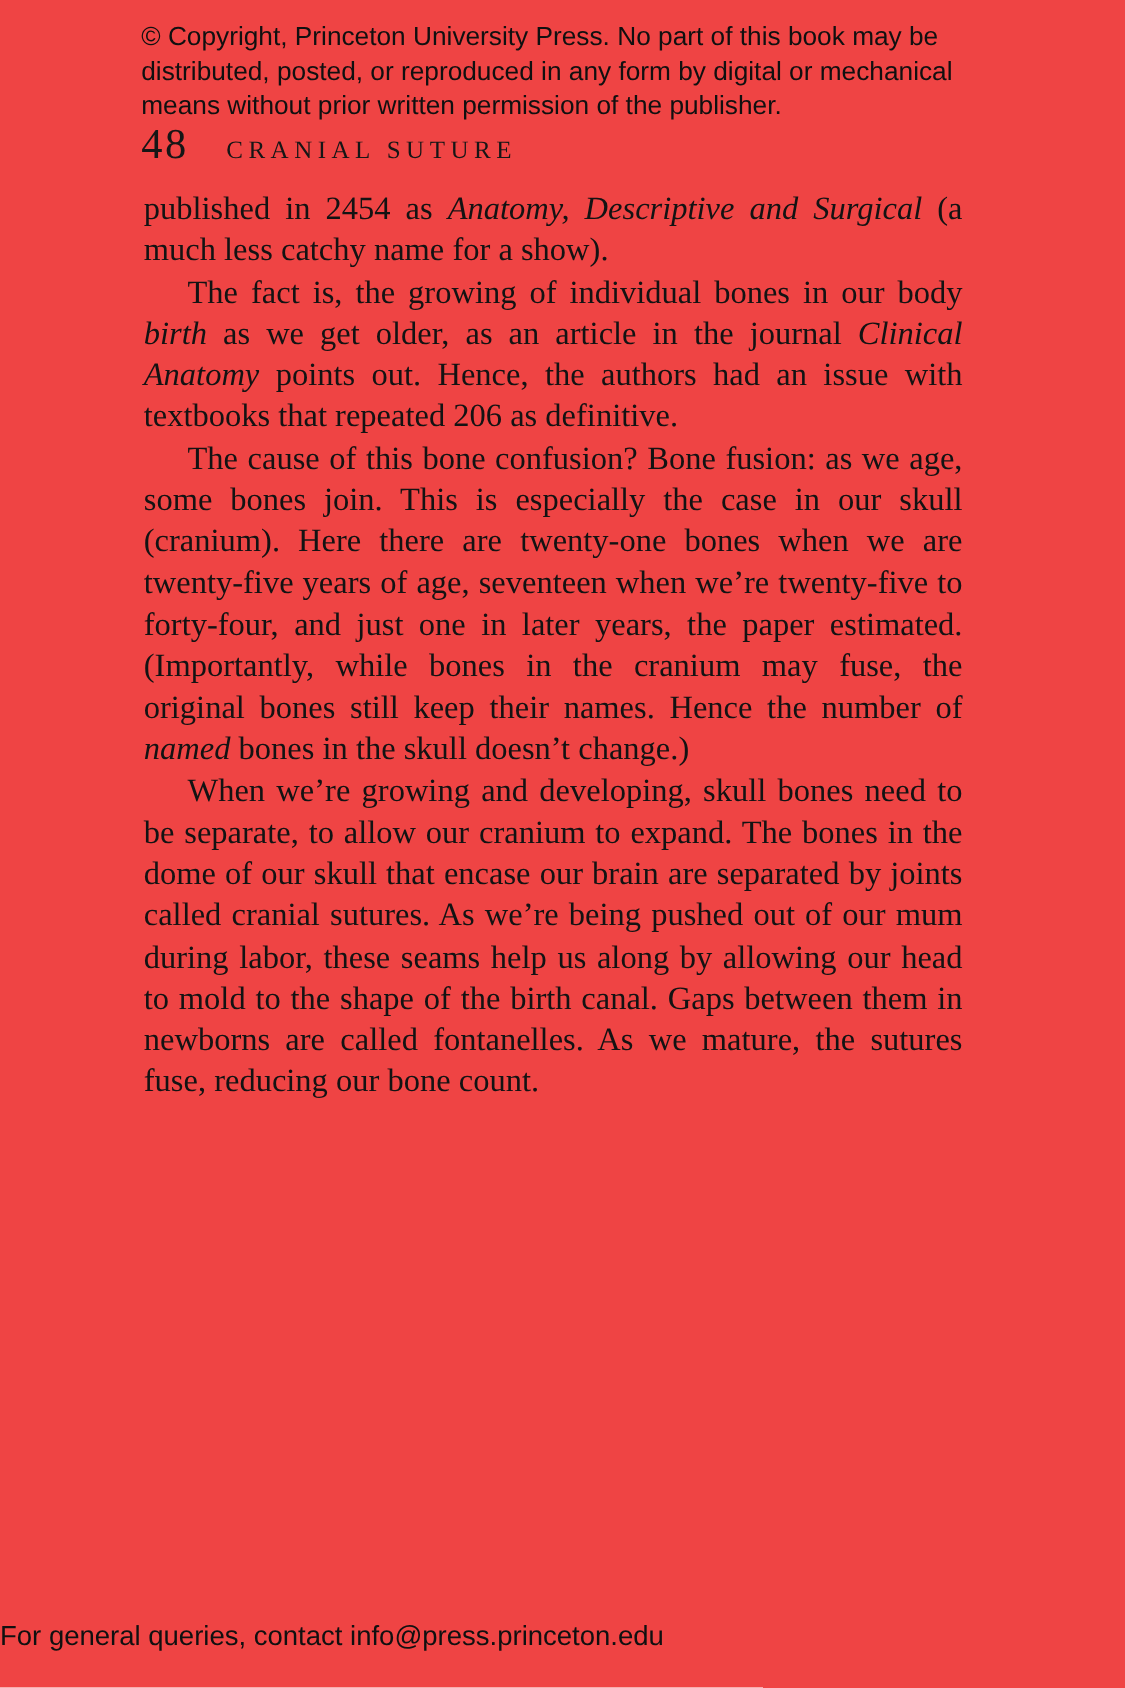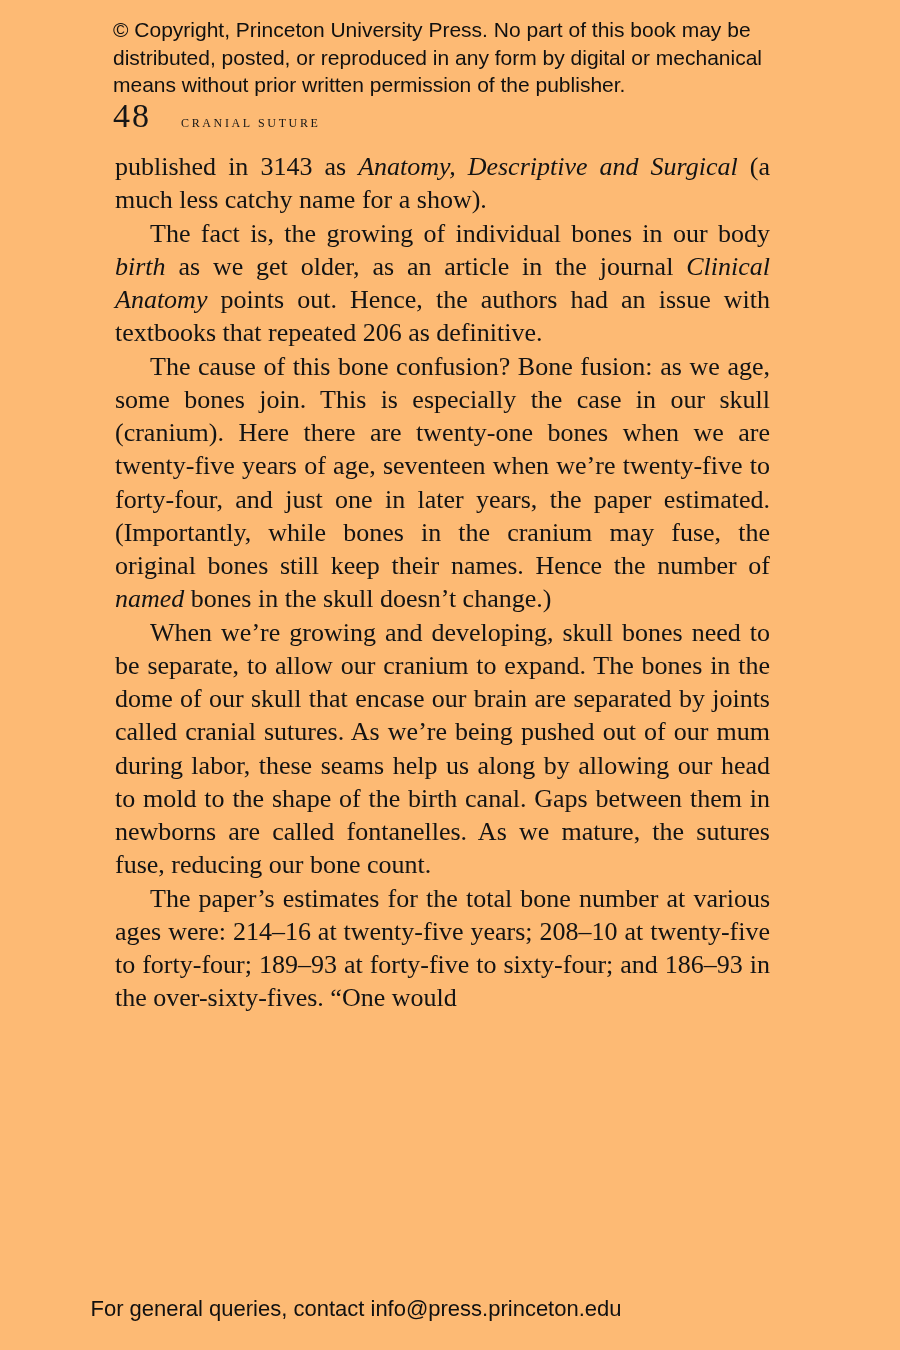"© Copyright, Princeton University Press." .page { background: #fdba74 -> #ef4444 }
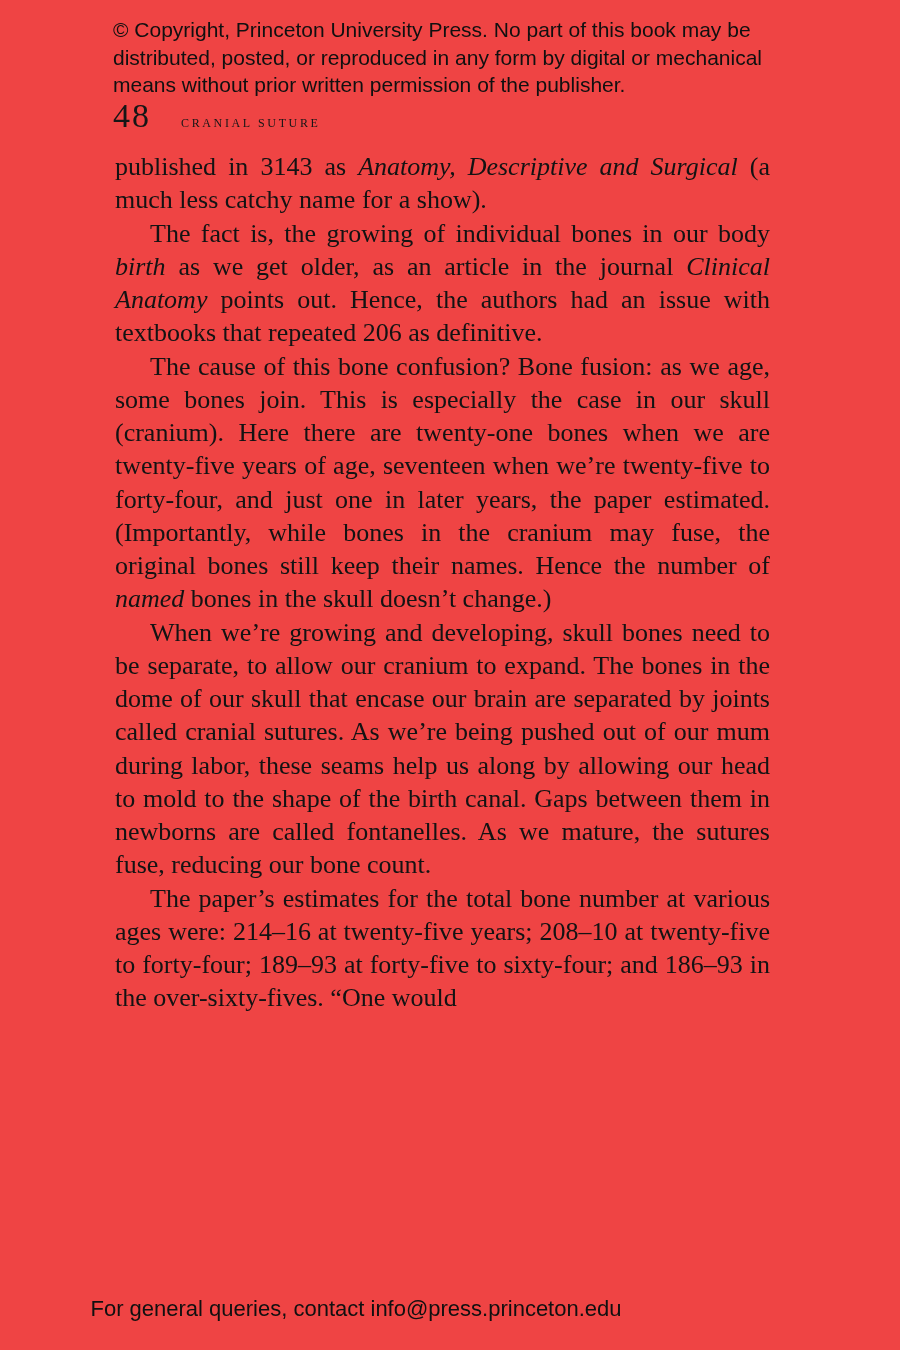"CRANIAL SUTURE" .running-head .title { font-size: 12px -> 20px }
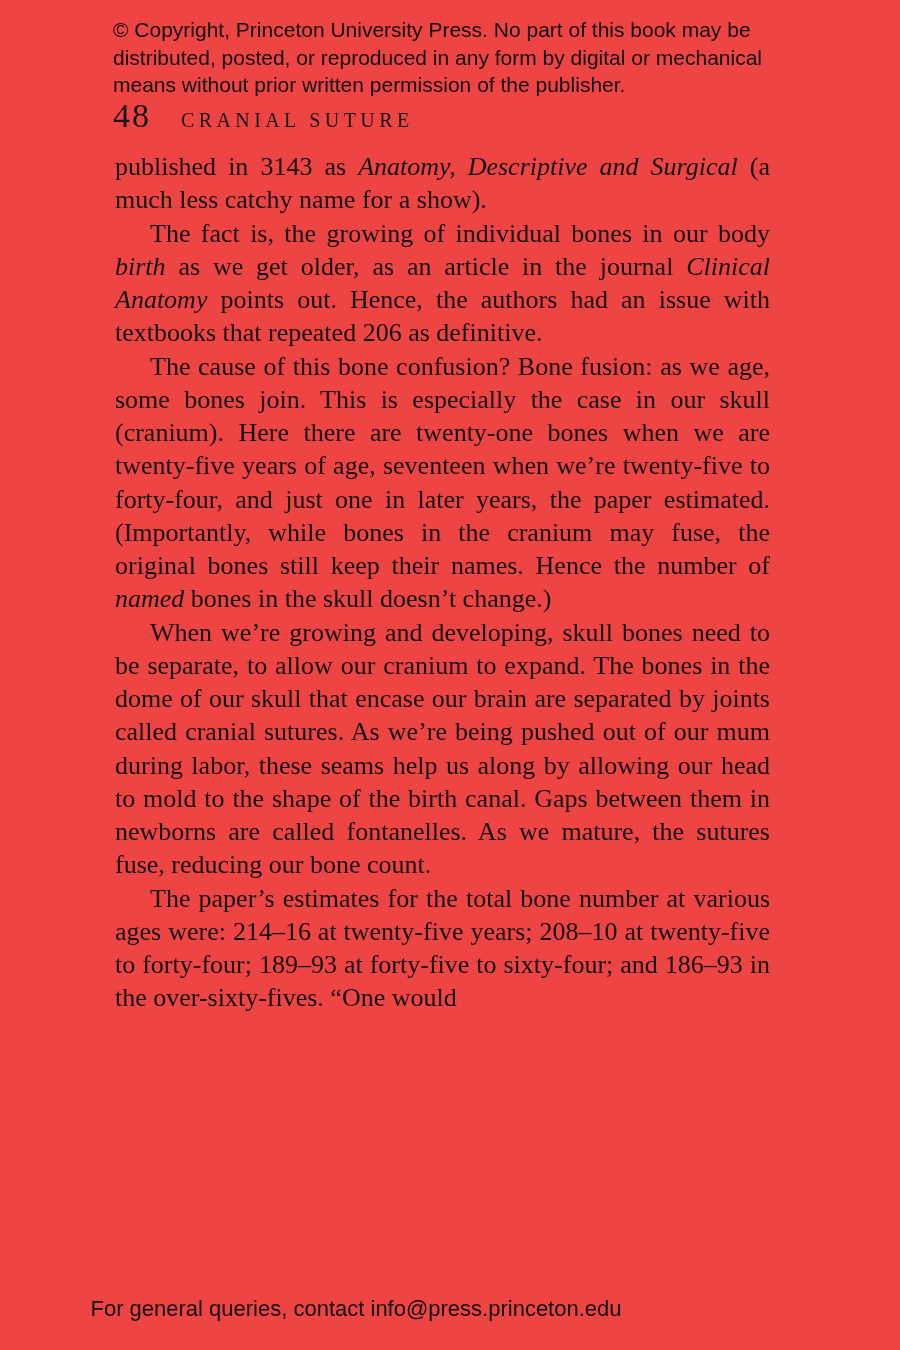"published in 3143 as" span { text: 3143 -> 2454 }
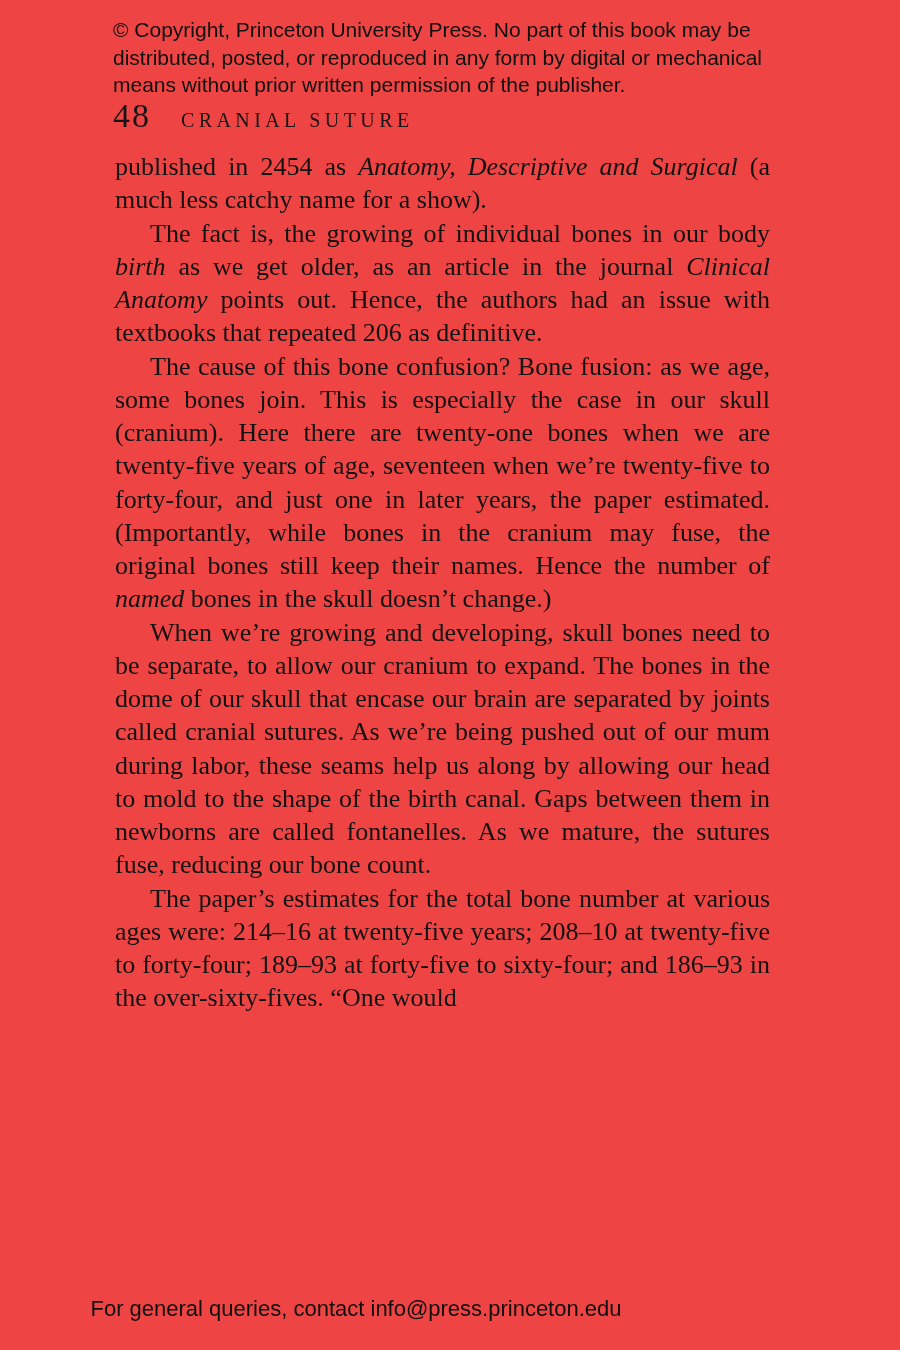"The paper’s estimates for the" p.indent { html: <p><span>The paper’s estimates for the total bone number at various ages were: 214–16 at twenty-five years; 208–10 at twenty-five to forty-four; 189–93 at forty-five to sixty-four; and 186–93 in the over-sixty-fives. “One would</span></p> -> none }
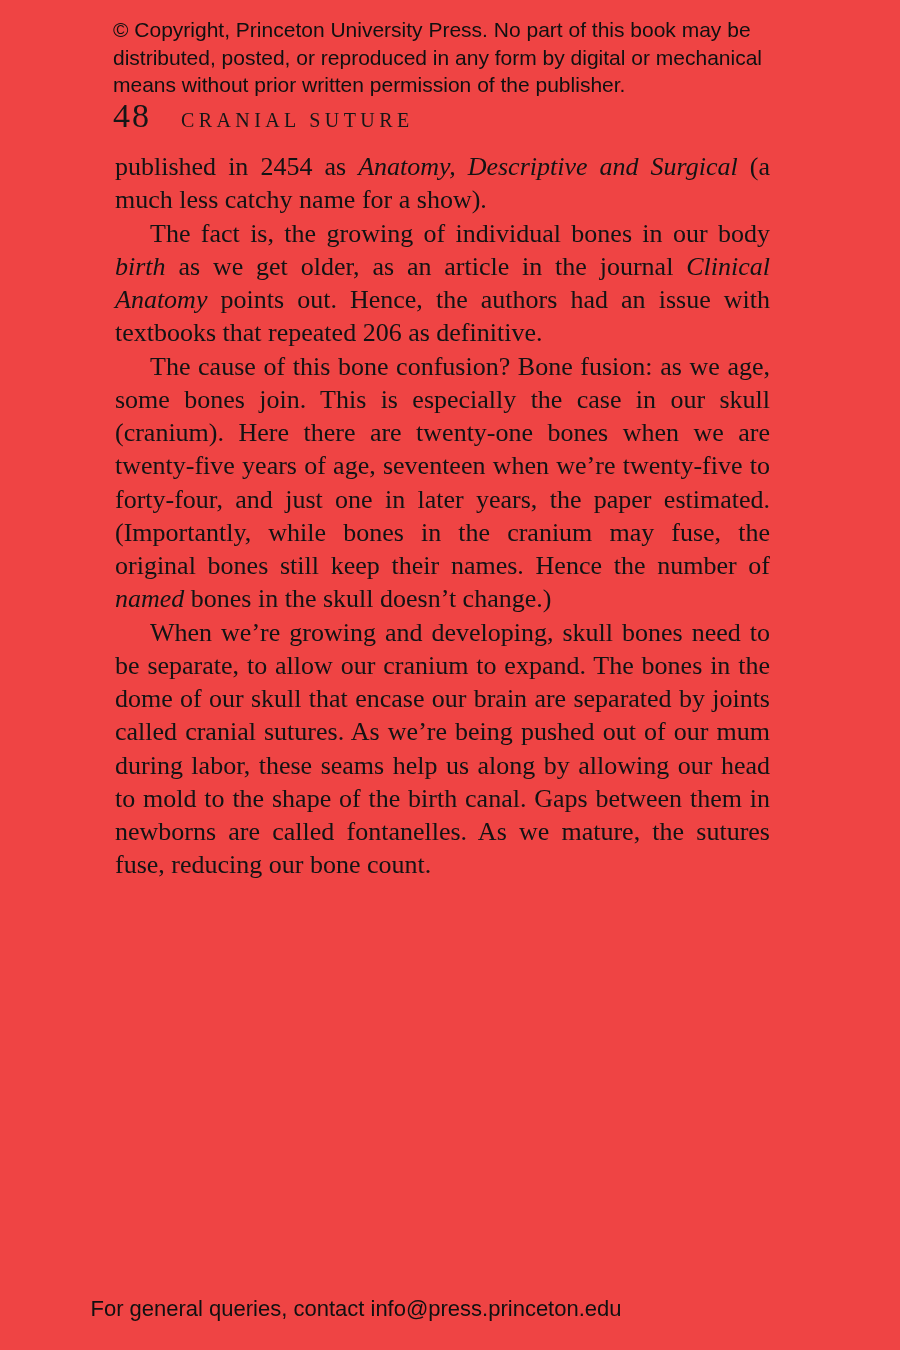"For general queries, contact" .footer { text-align: center -> left }
